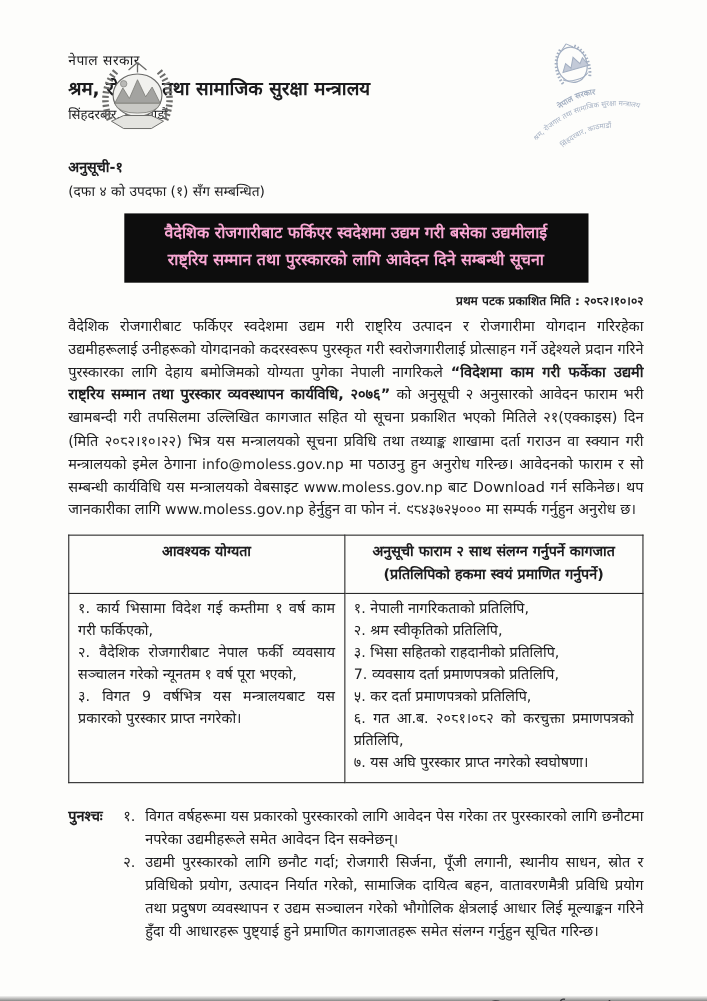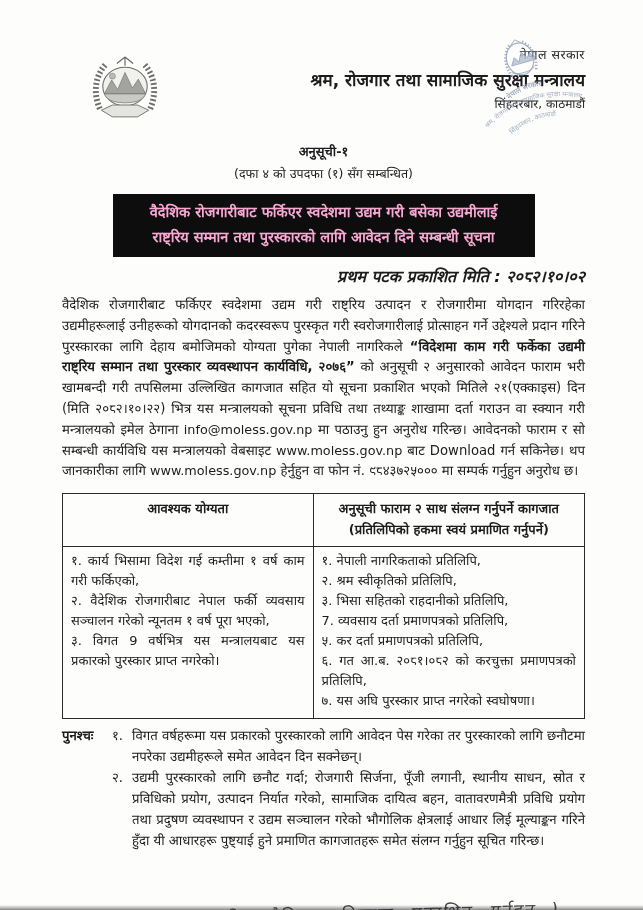"नेपाल सरकार" .letterhead { text-align: right -> left }
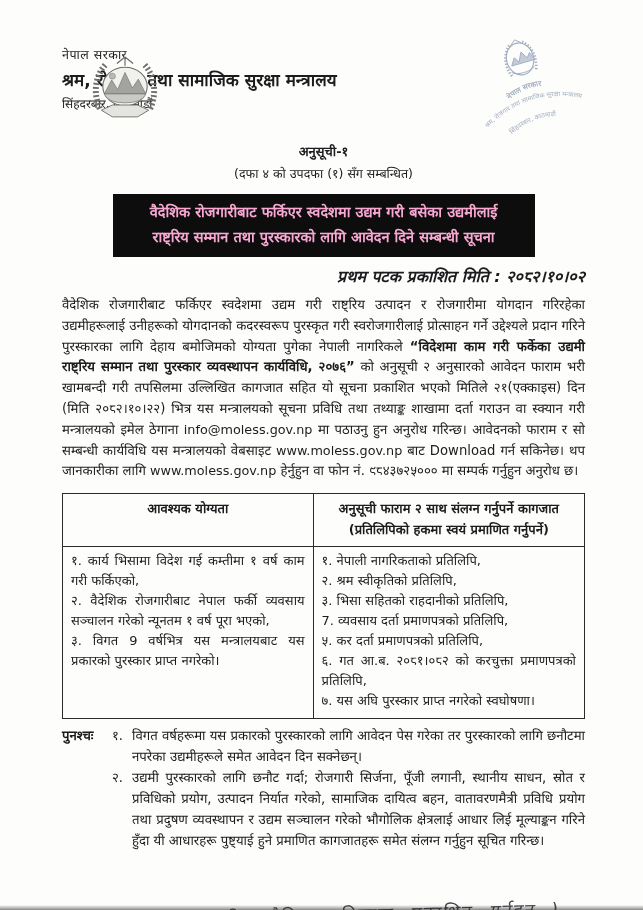"अनुसूची-१" .annex { text-align: center -> none }
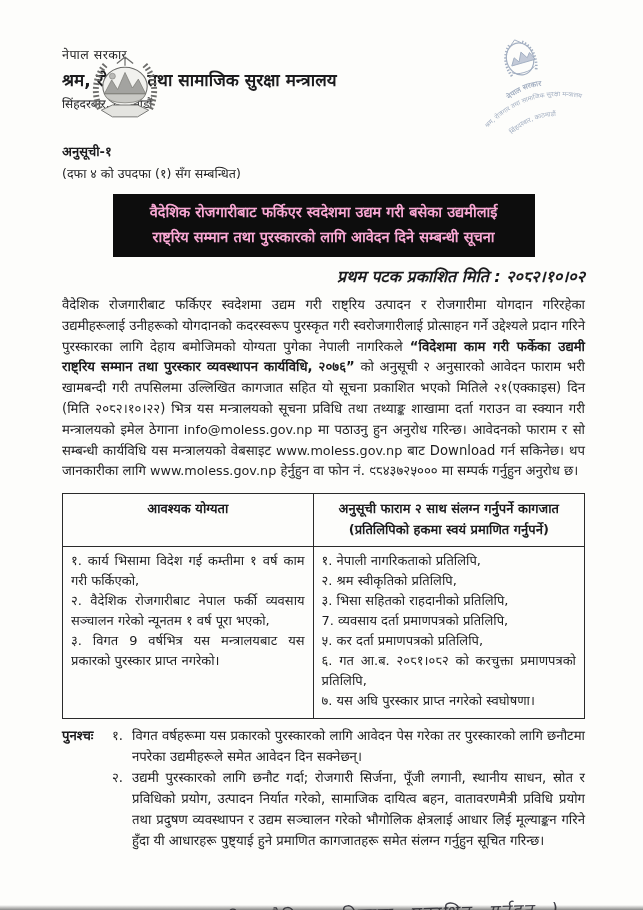"प्रथम पटक प्रकाशित मिति :" .published { font-size: 16px -> 11px; font-style: italic -> none }
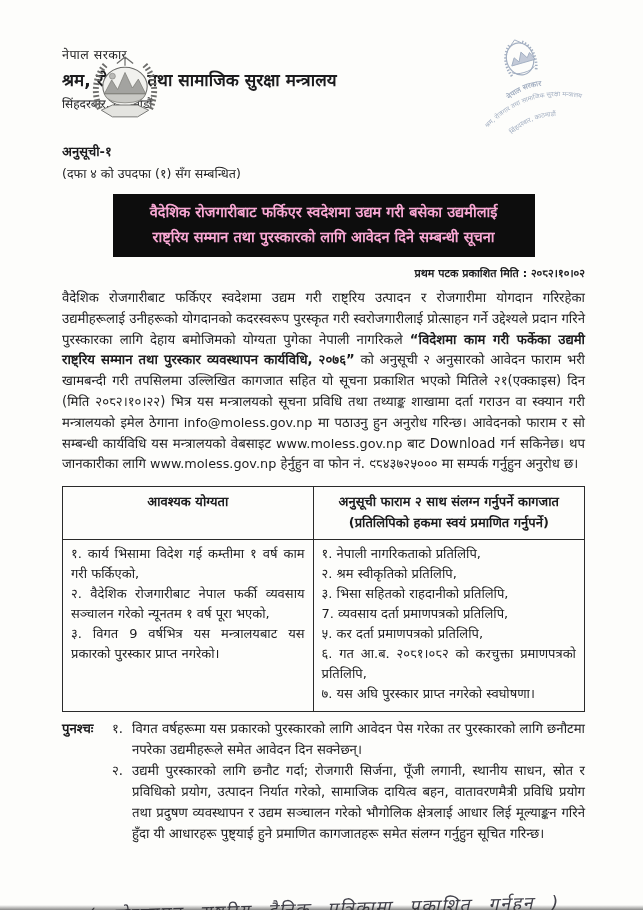"पुनश्चः" .postscript { margin-top: 6px -> 20px }
